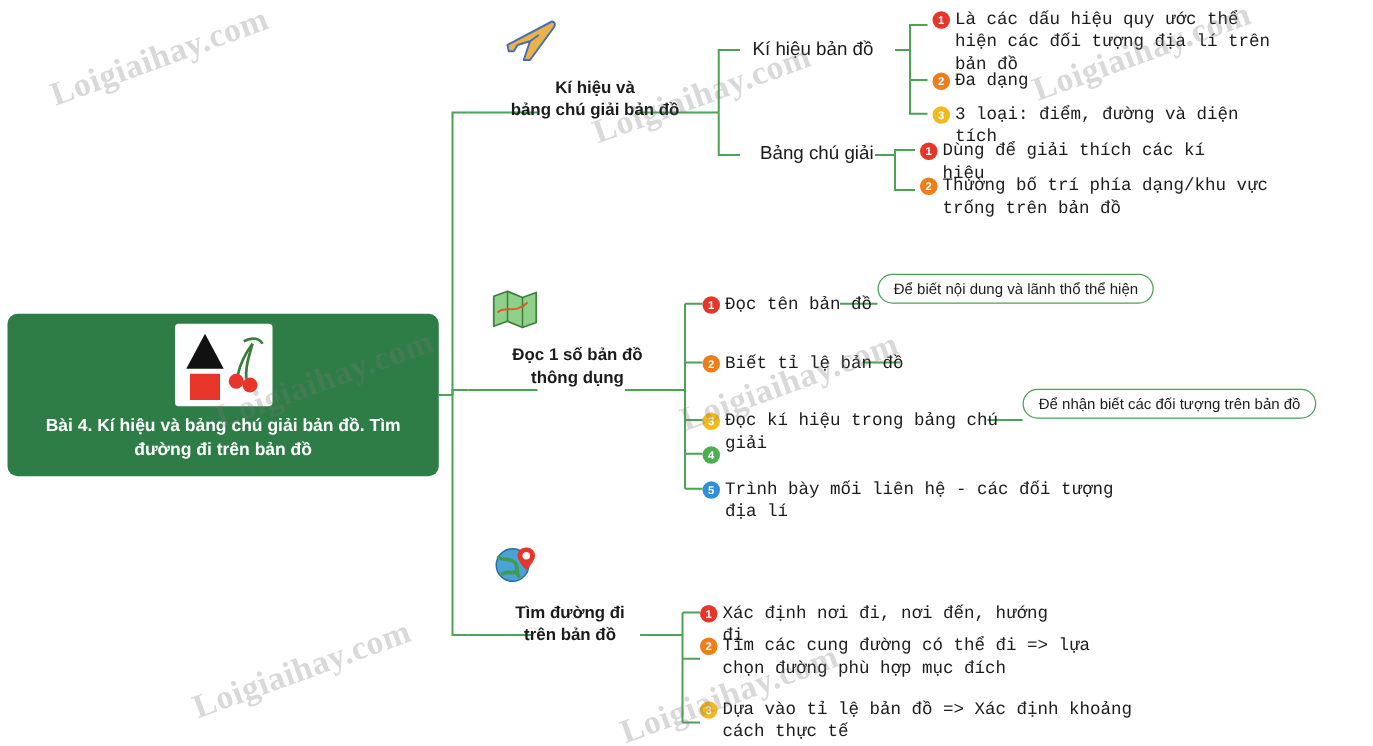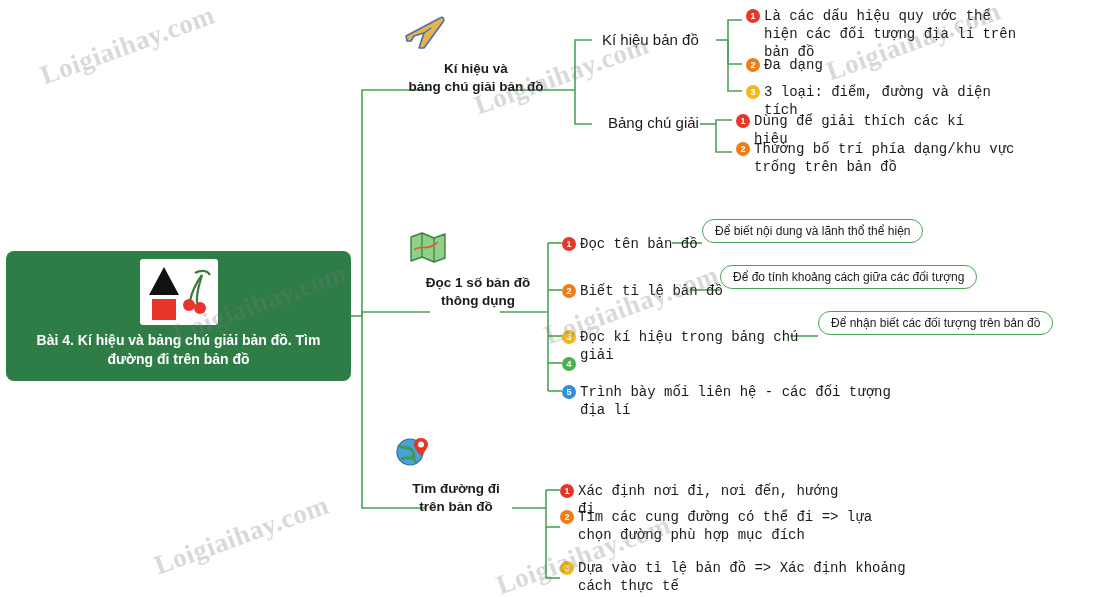"Đọc 1 số bản đồ" div.node { left: 408px -> 392px }
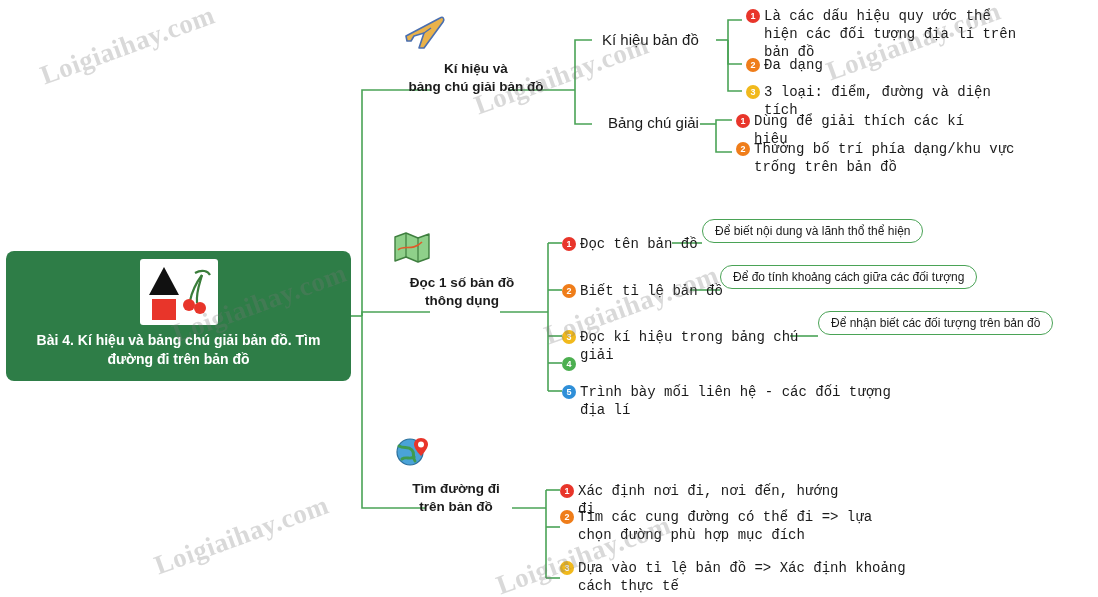"Để đo tính khoảng cách" div.pill { html: <div>Để đo tính khoảng cách giữa các đối tượng</div> -> none }
